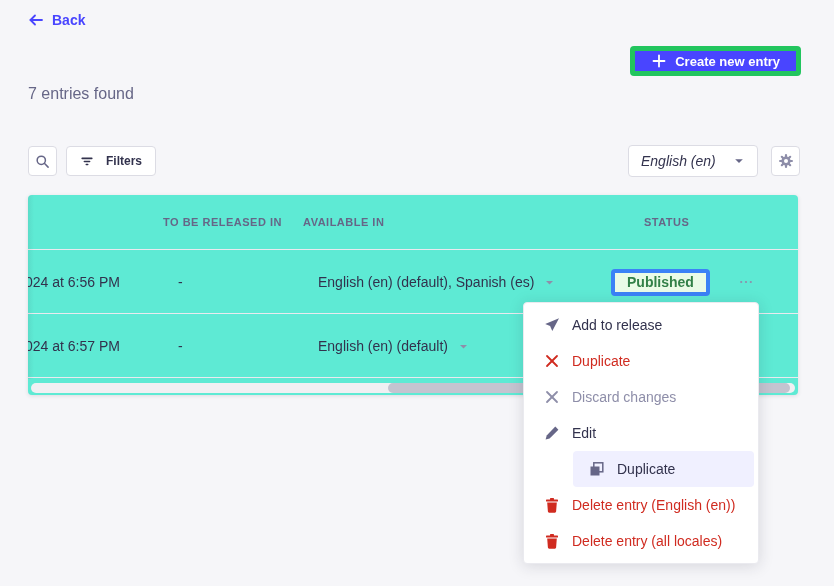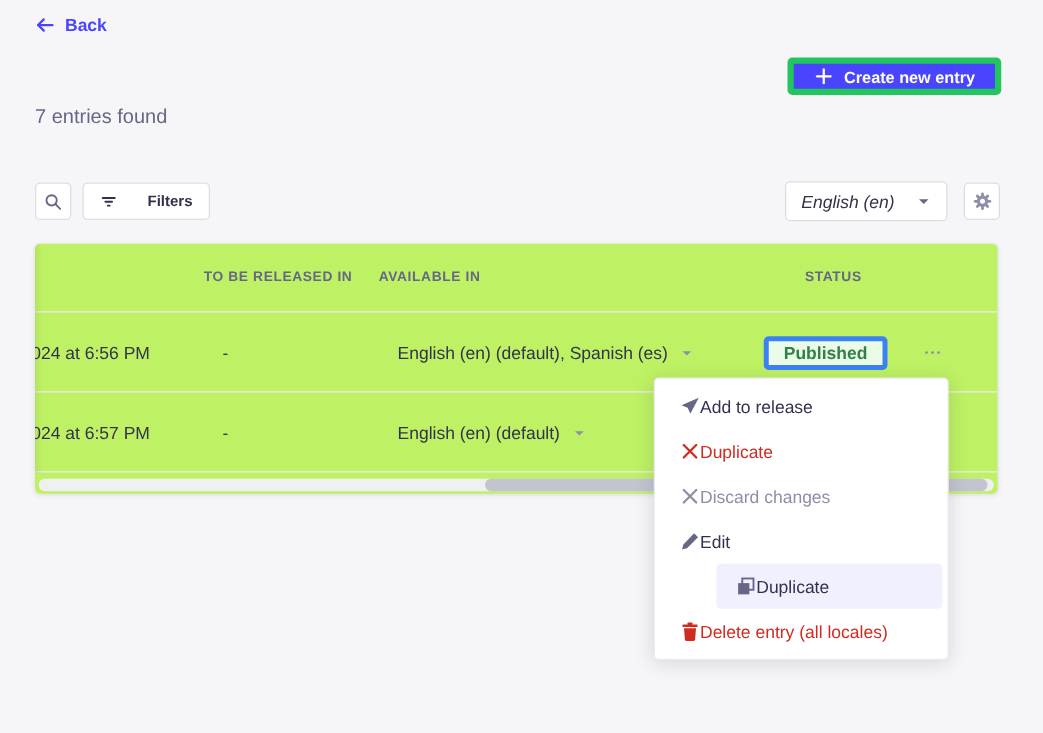"Filters" .filters-btn { gap: 24px -> 12px }
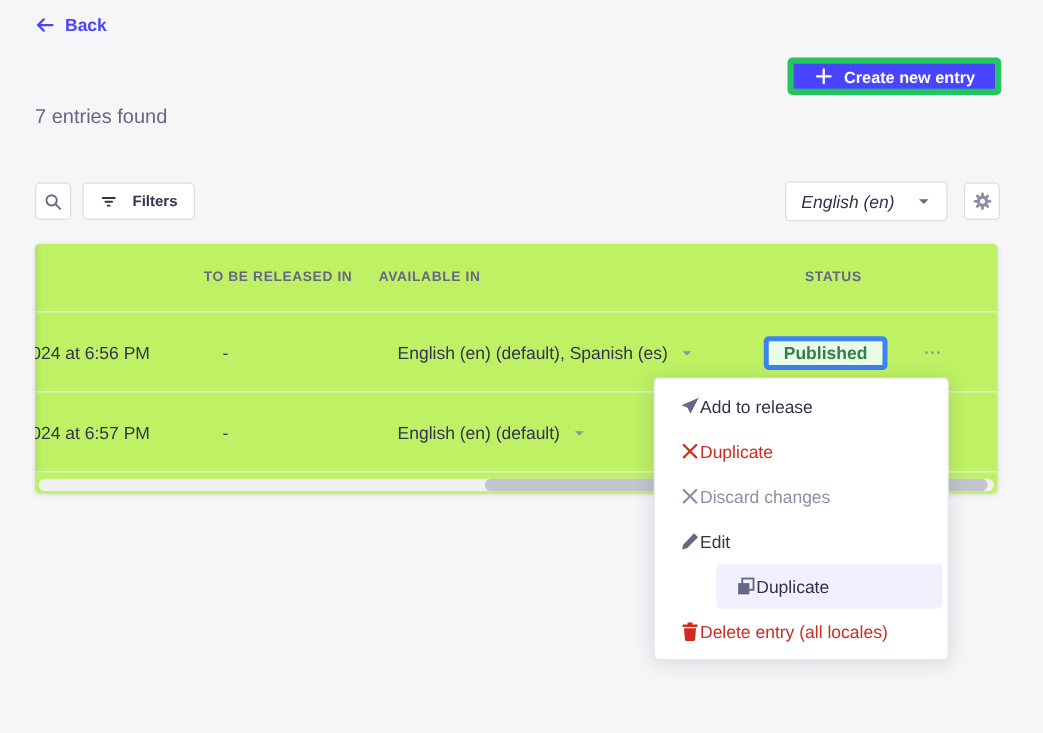"TO BE RELEASED IN" .table-card { background: #bef264 -> #5eead4 }
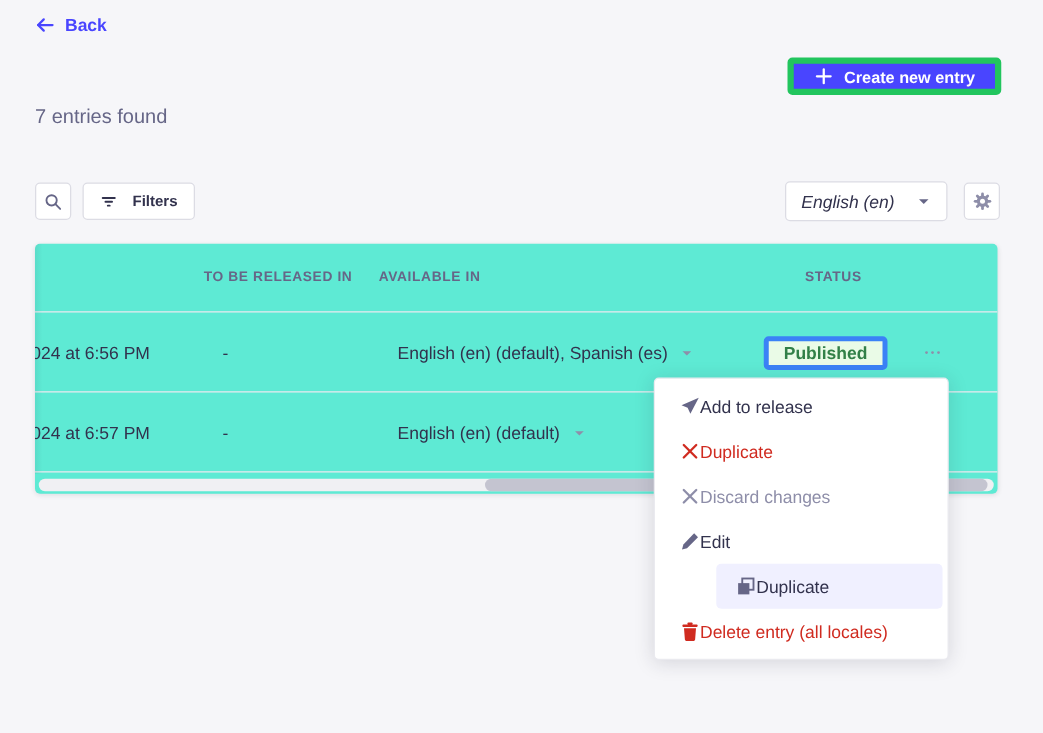"Add to release" .menu-item { gap: 0 -> 12px }
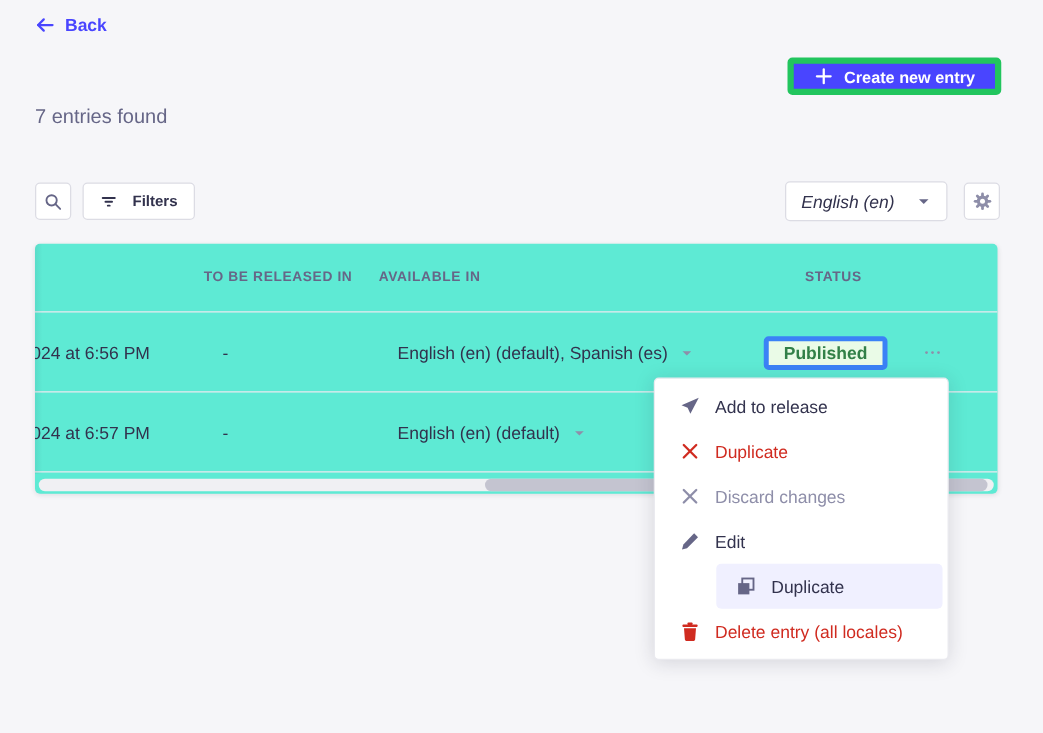"Delete entry (English (en))" div.menu-item { html: none -> <div> <span> <svg> <rect></rect> <rect></rect> <path></path> </svg> </span> <span>Delete entry (English (en))</span> </div> }
